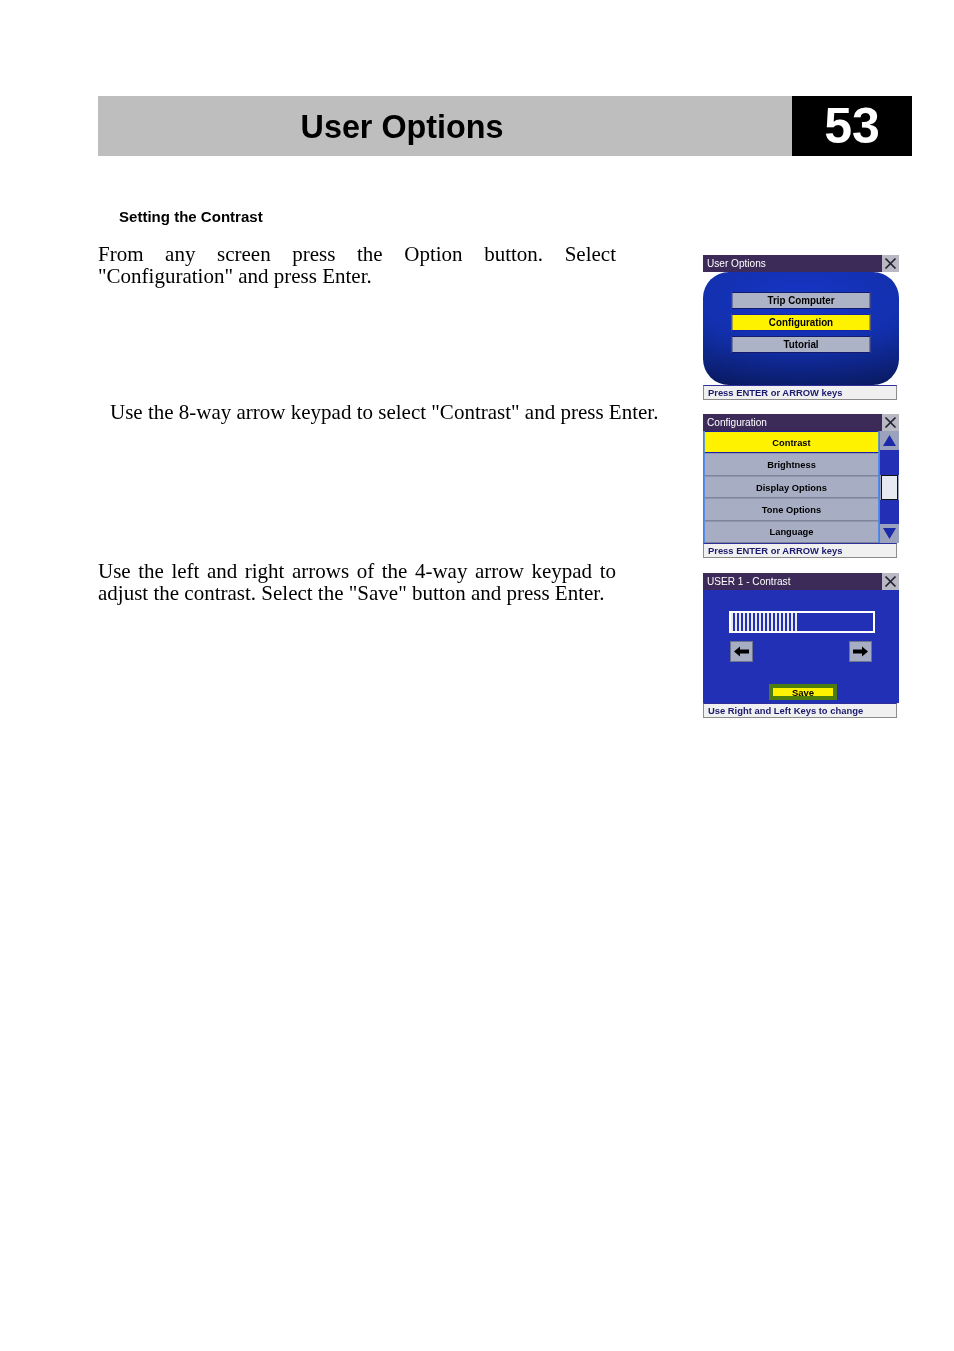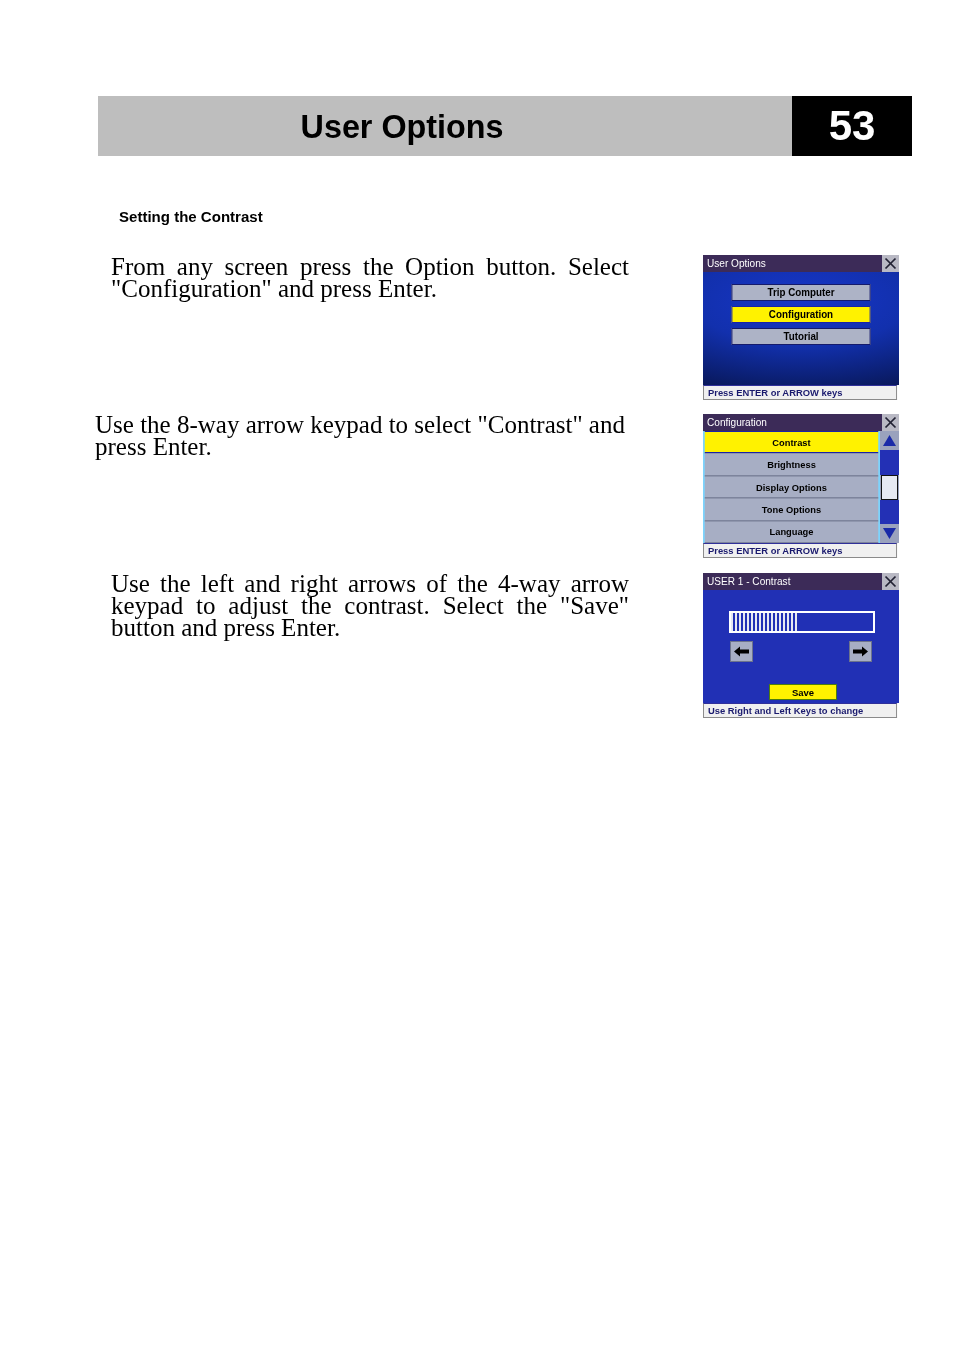"53" .header-page-num { font-size: 42px -> 50px }
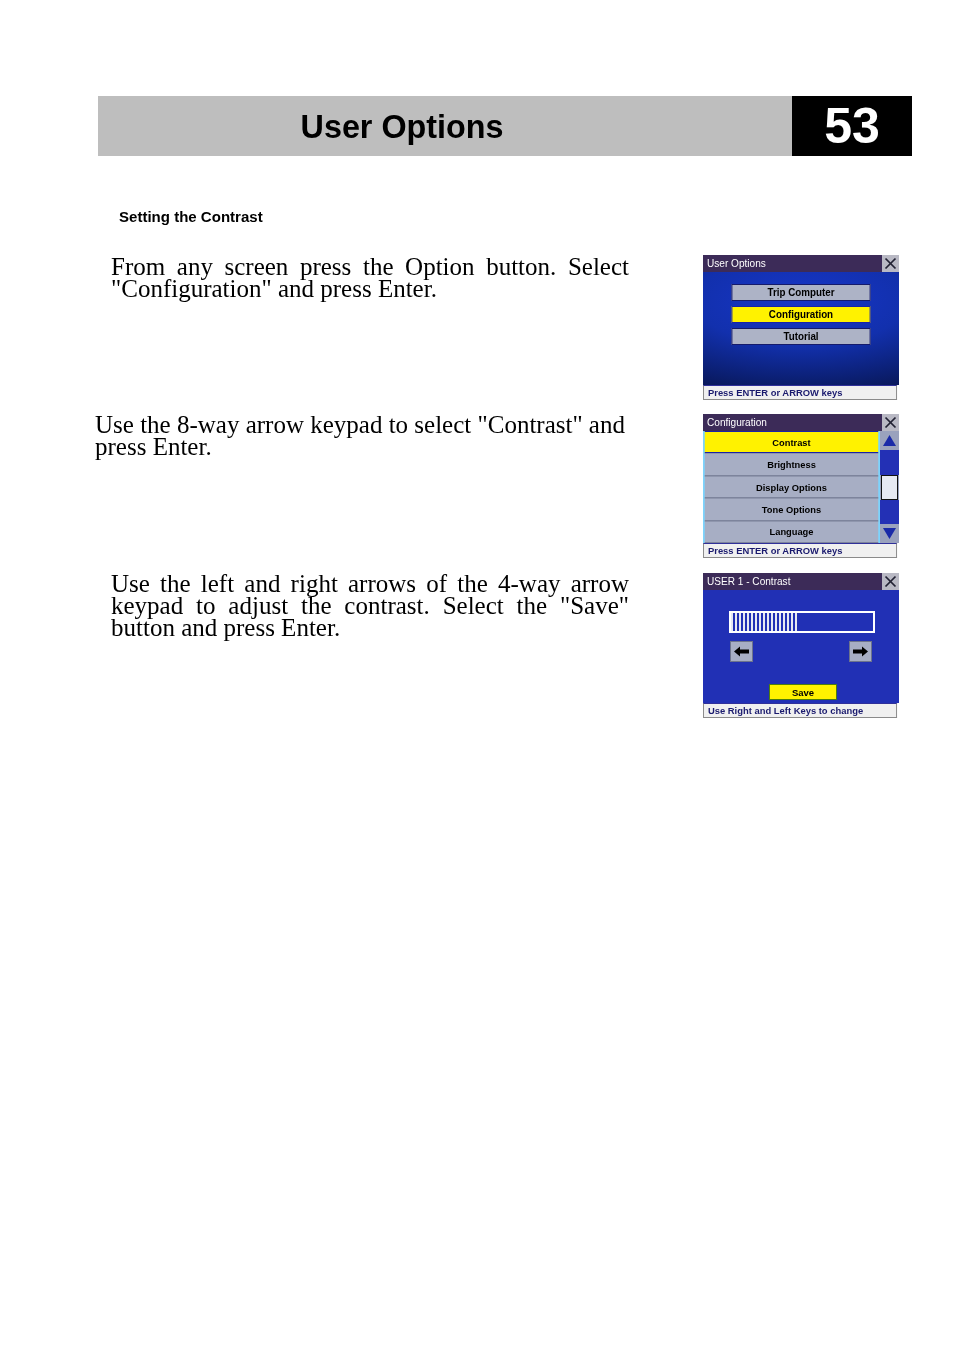"From any screen press the" .para { font-size: 25px -> 21px; margin: 13px -> 0 }
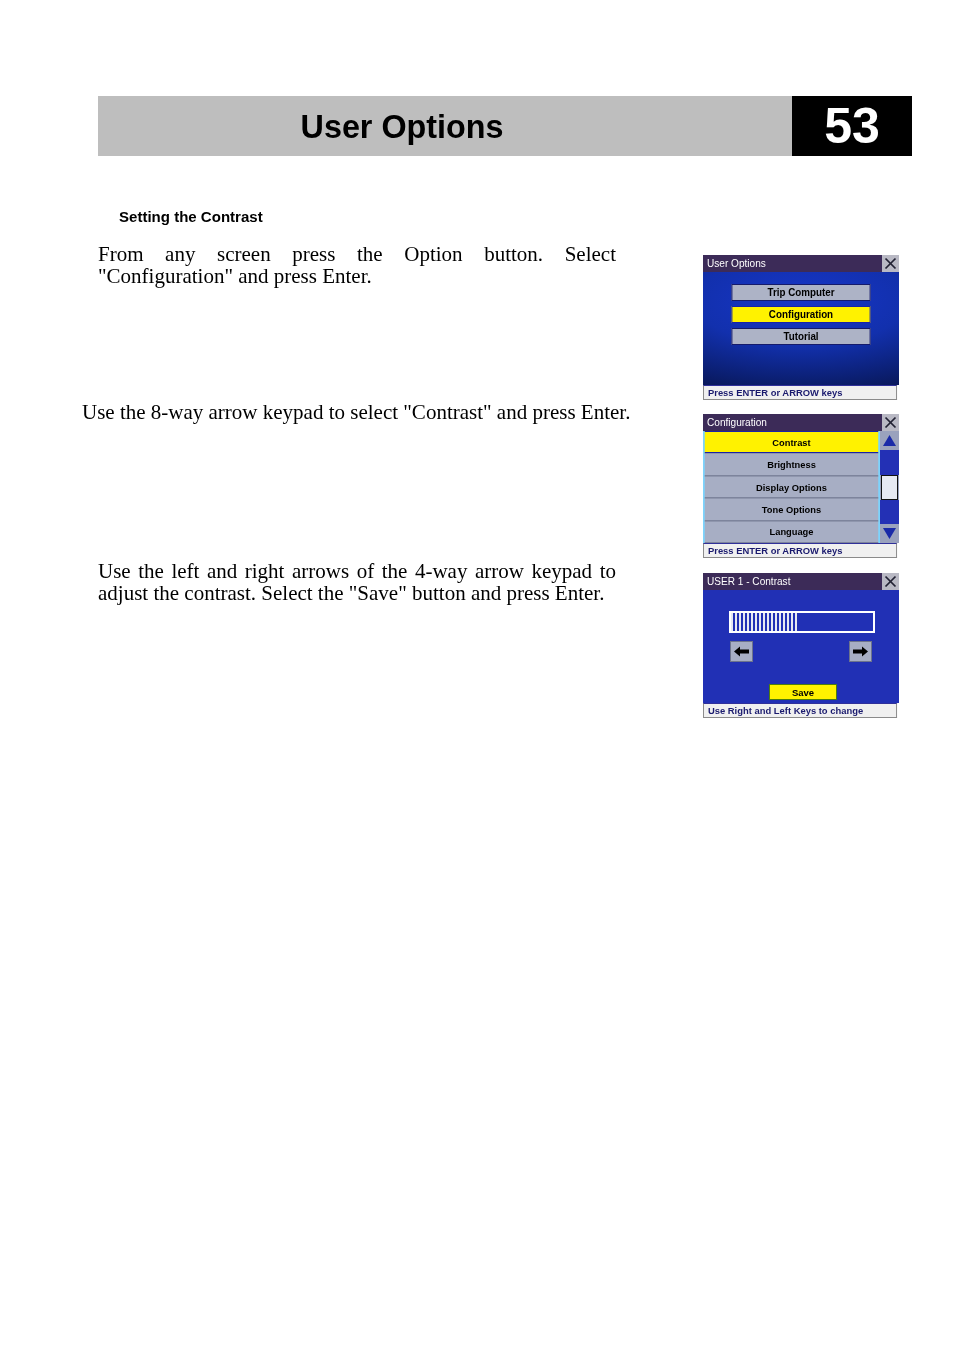"Trip Computer" .body-gradient { border-radius: none -> 26px; padding-top: 12px -> 20px }
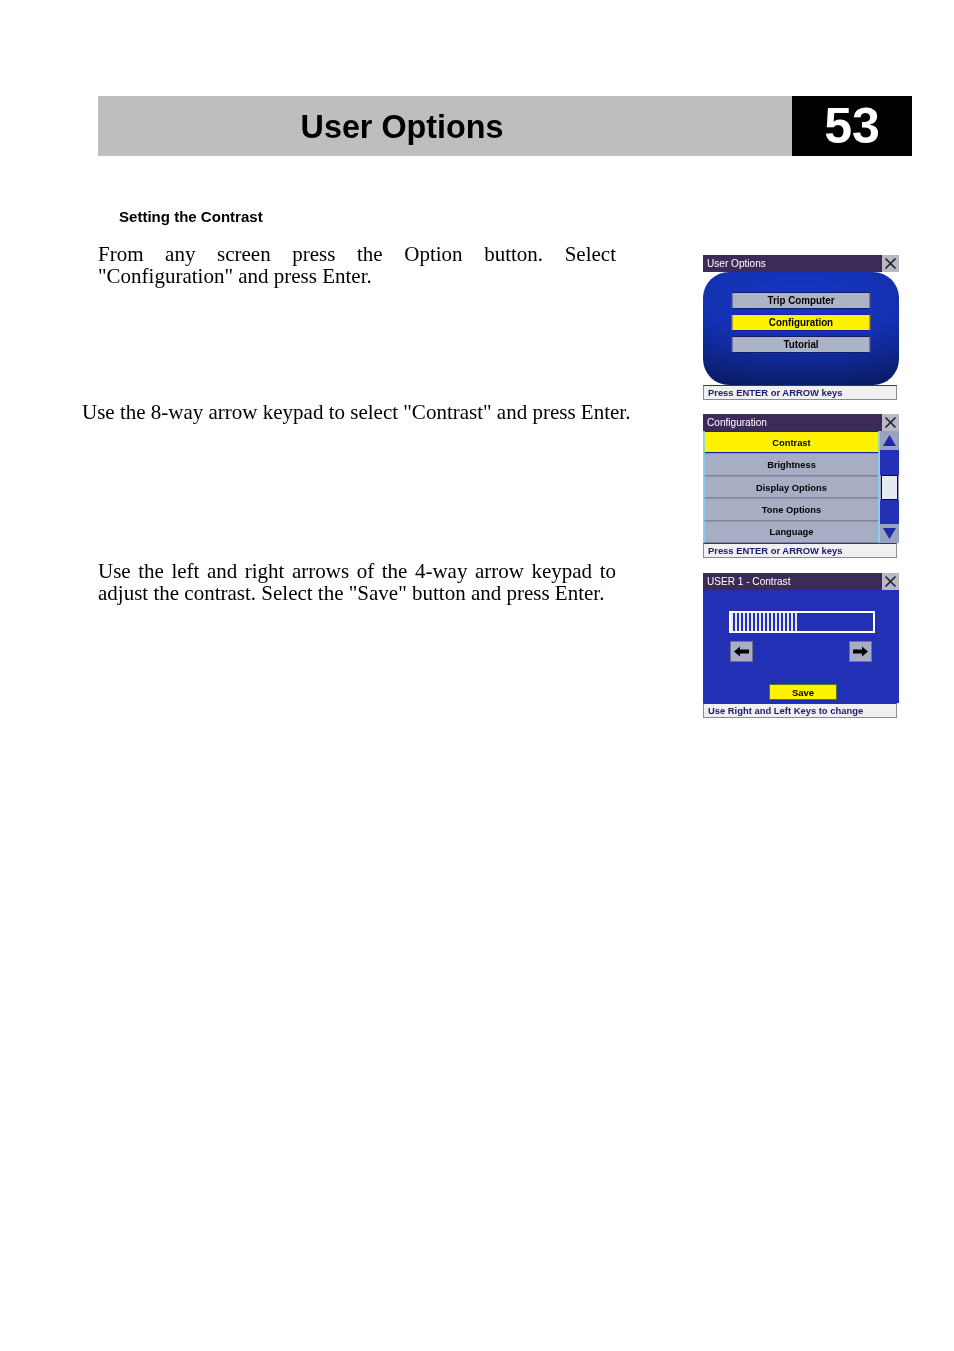"Use the 8-way arrow keypad" .para-block-2 { left: 82px -> 110px }
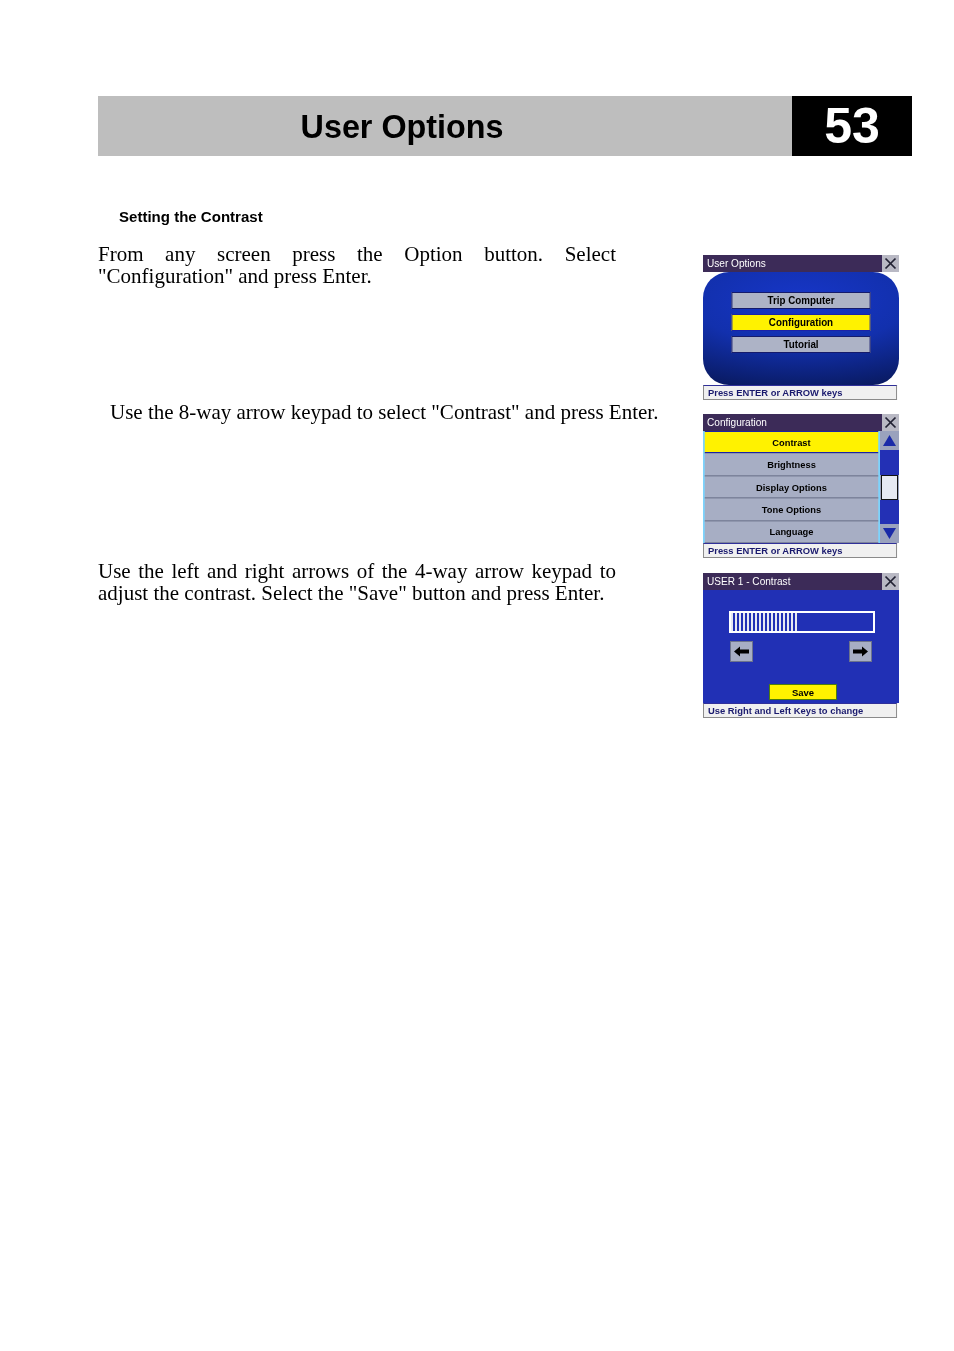"Contrast" .list-wrap { background: #7dd3fc -> #3b82f6 }
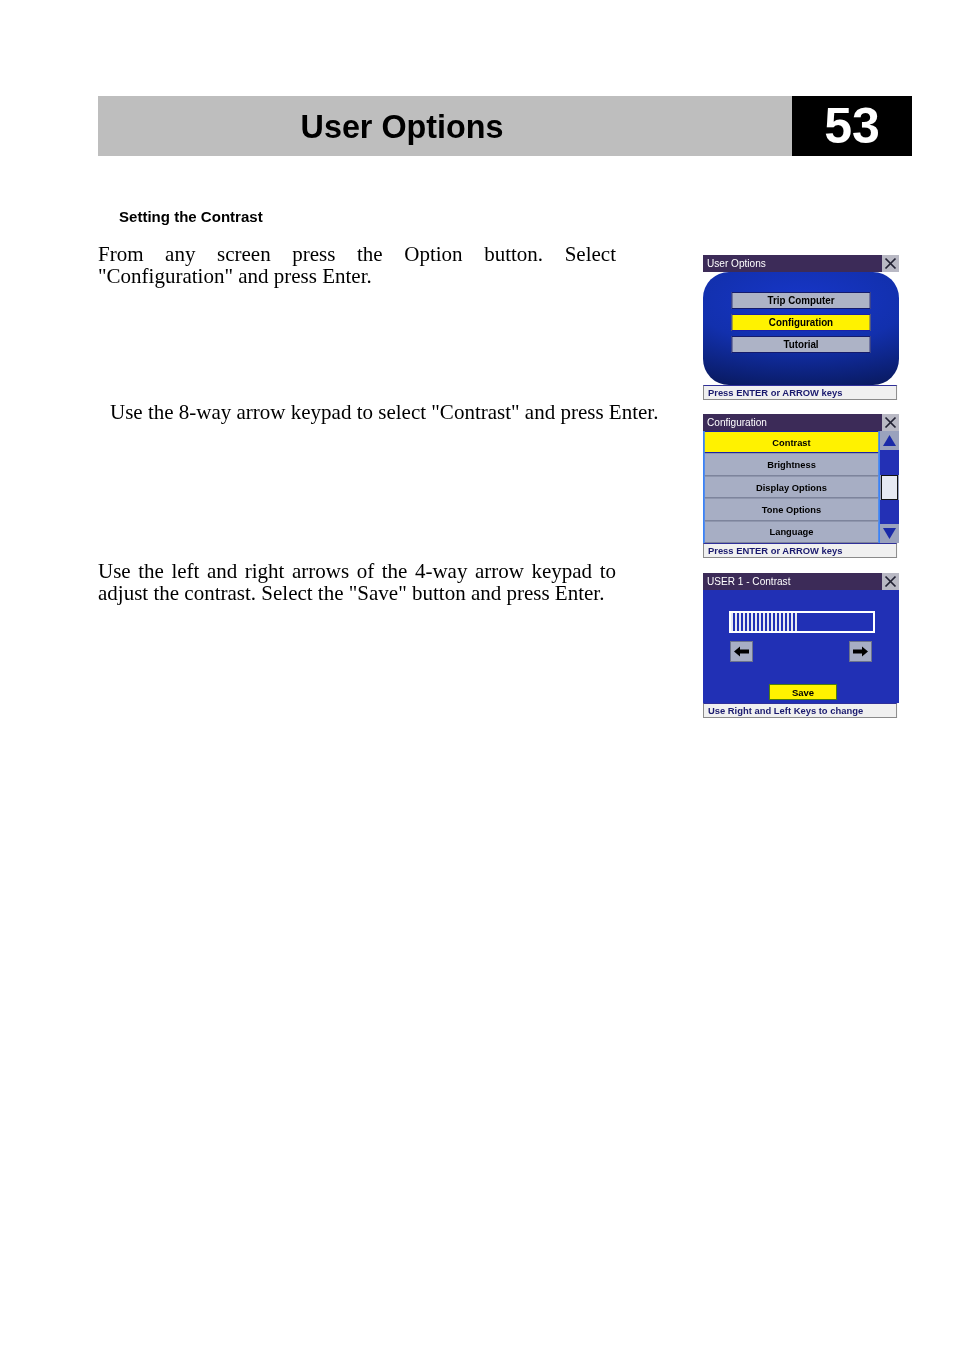"Save" .save-btn { border: 1px solid #4d7c0f -> 4px solid #4d7c0f }
